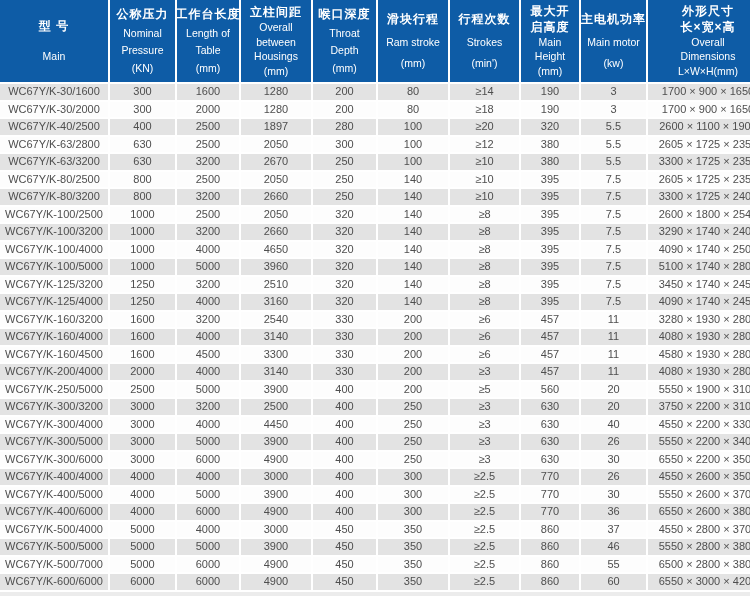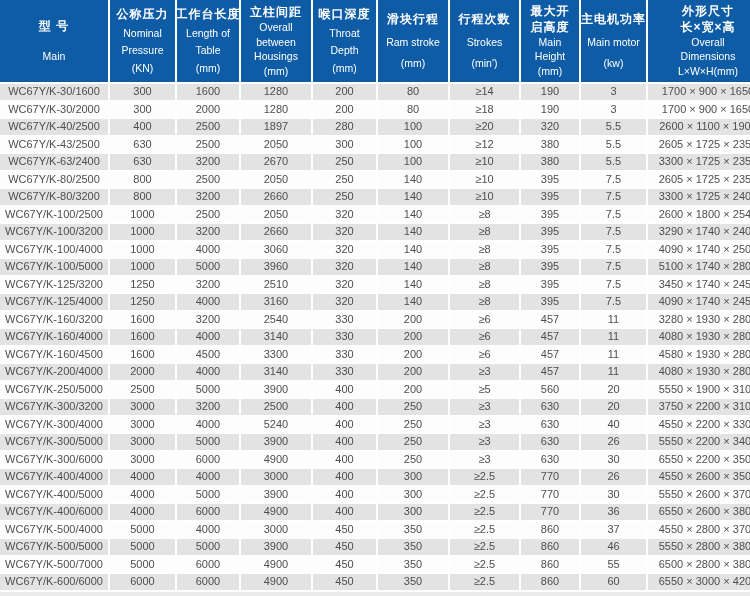"WC67Y/K-43/2500" td { text: WC67Y/K-43/2500 -> WC67Y/K-63/2800 }
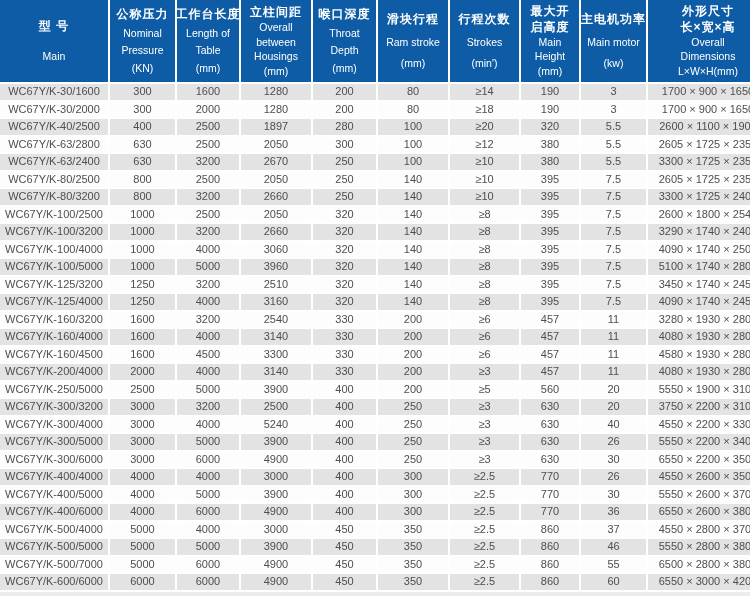"WC67Y/K-63/2400" td { text: WC67Y/K-63/2400 -> WC67Y/K-63/3200 }
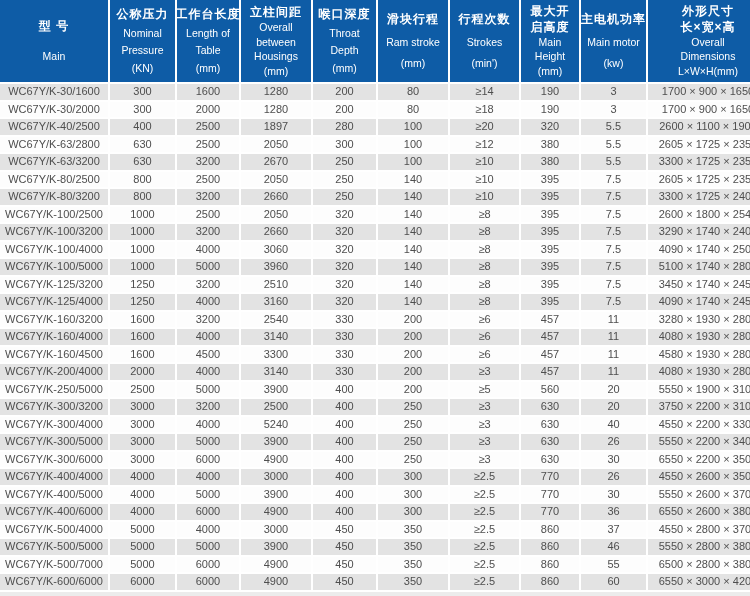"3060" td { text: 3060 -> 4650 }
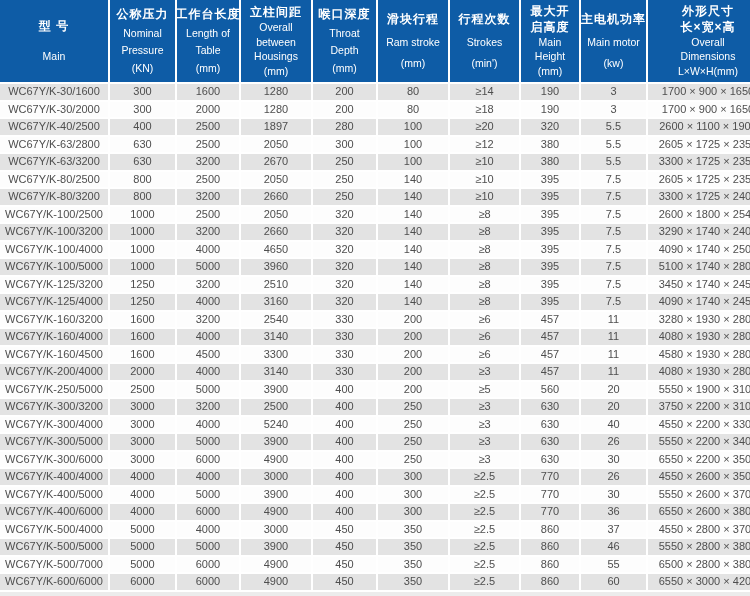"5240" td { text: 5240 -> 4450 }
